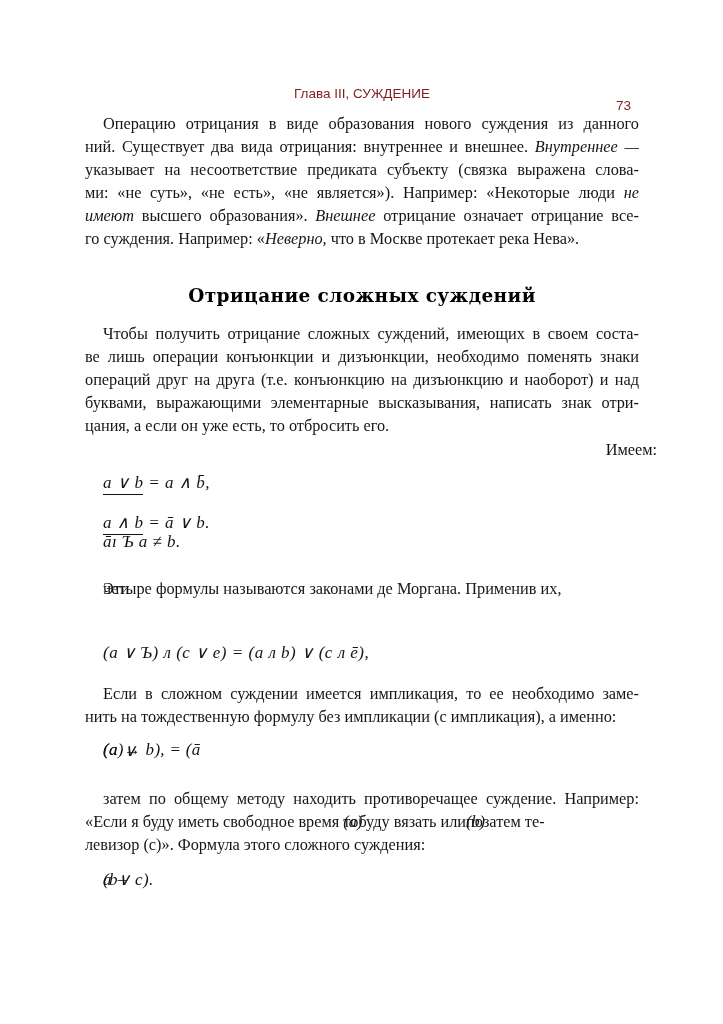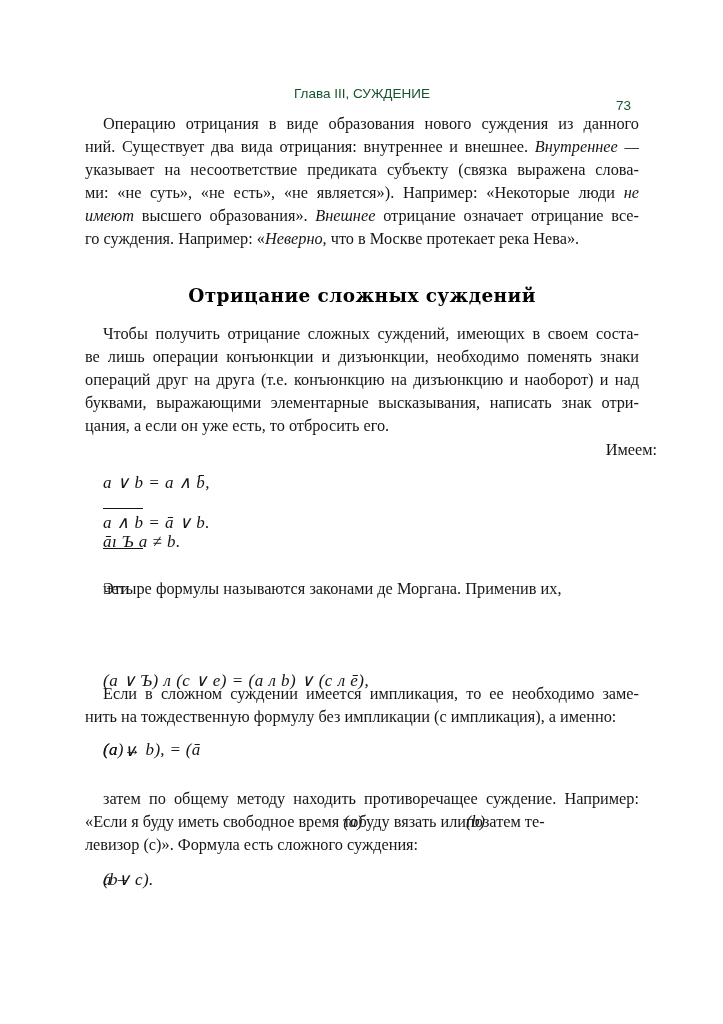"Глава III, СУЖДЕНИЕ" .runhead { color: #14532d -> #7f1d1d }
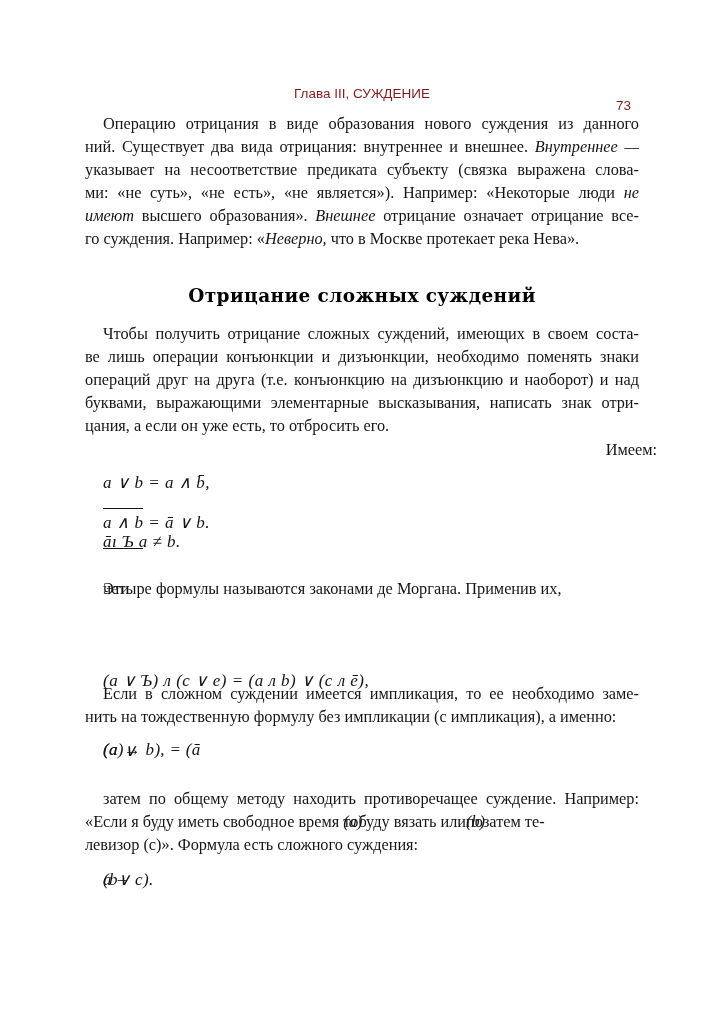"a ∨ b" .neg { padding-bottom: 16px -> 2px }
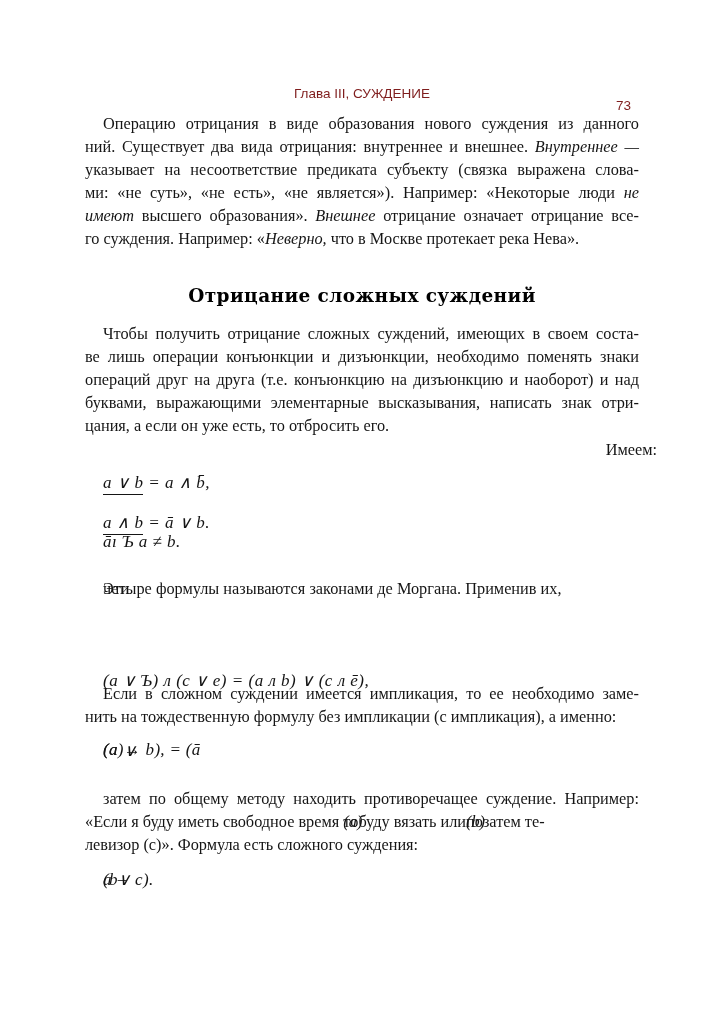"(a ∨ Ъ) л (c" div.abs { top: 670px -> 642px }
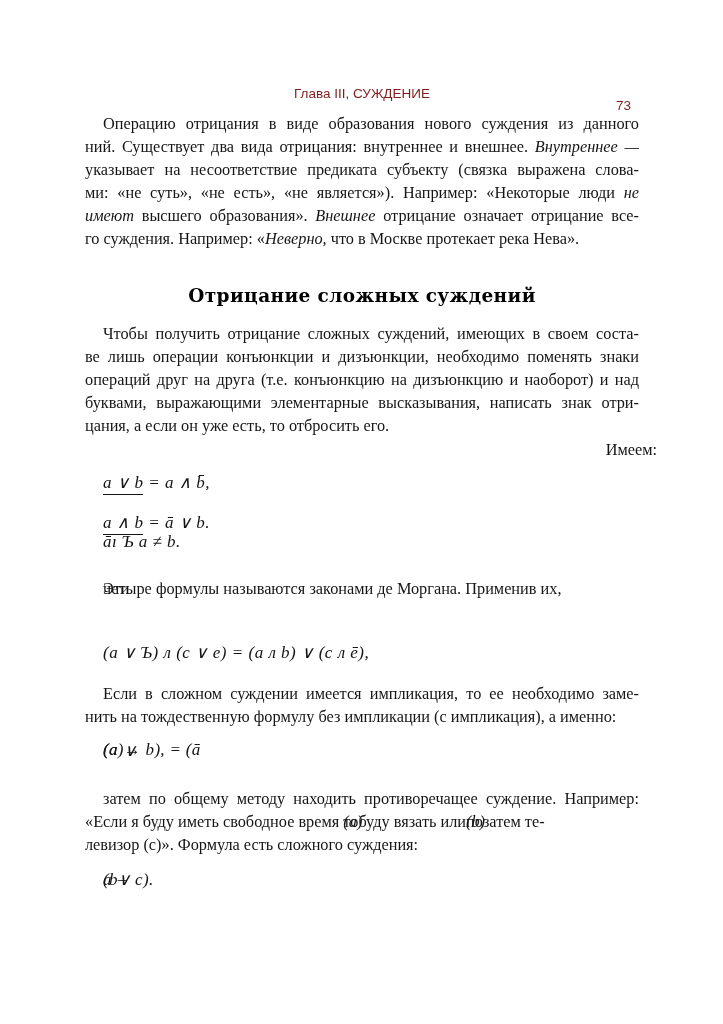"левизор (с)». Формула есть сложного" span { text: есть -> этого }
